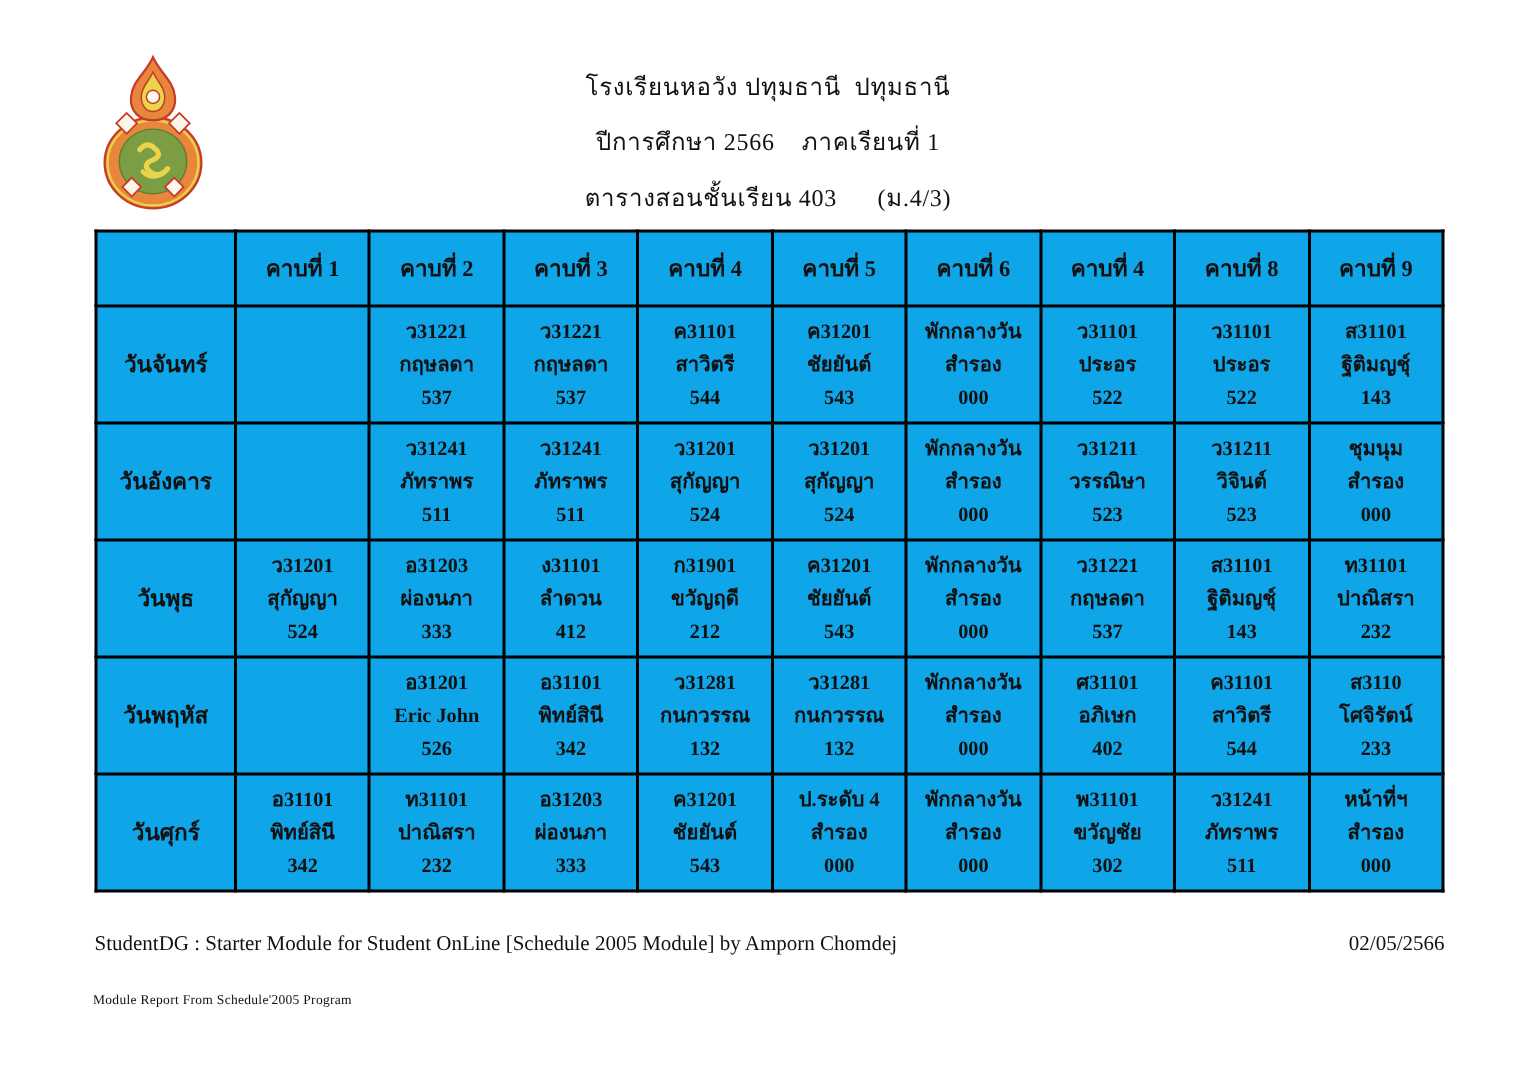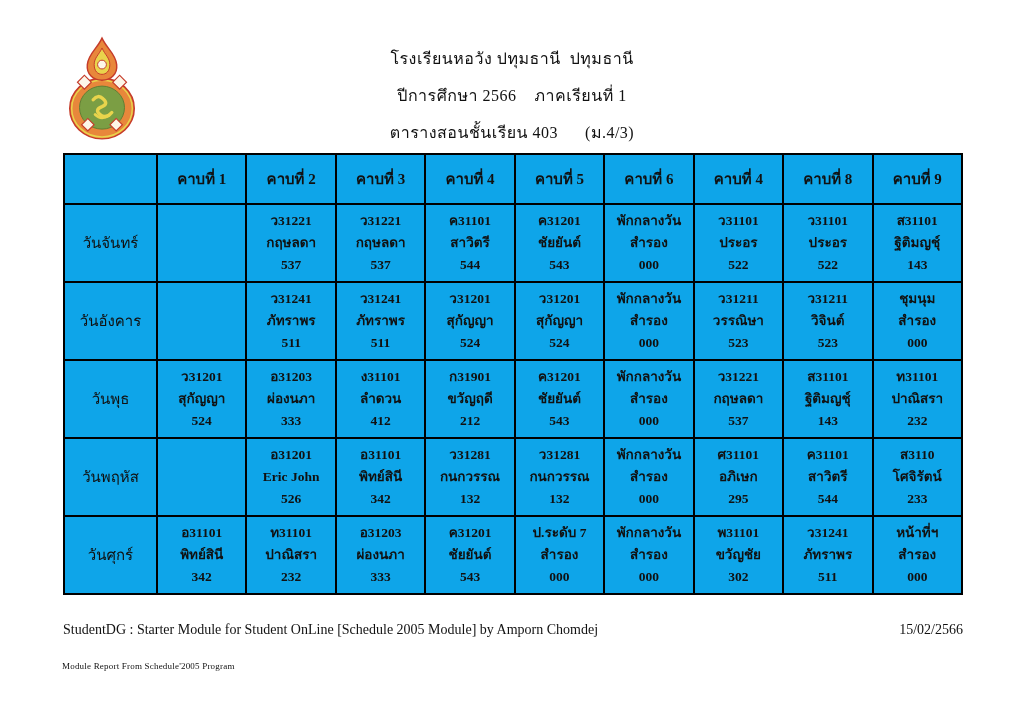"วันจันทร์" table.schedule tbody th.day { font-weight: normal -> bold }
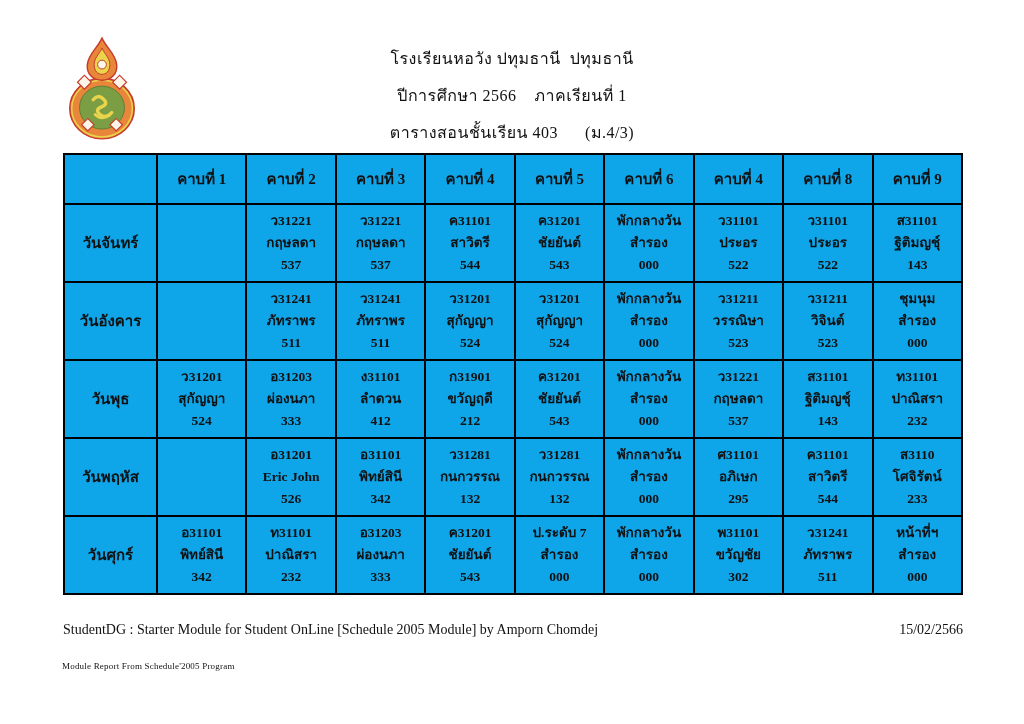"295" div { text: 295 -> 402 }
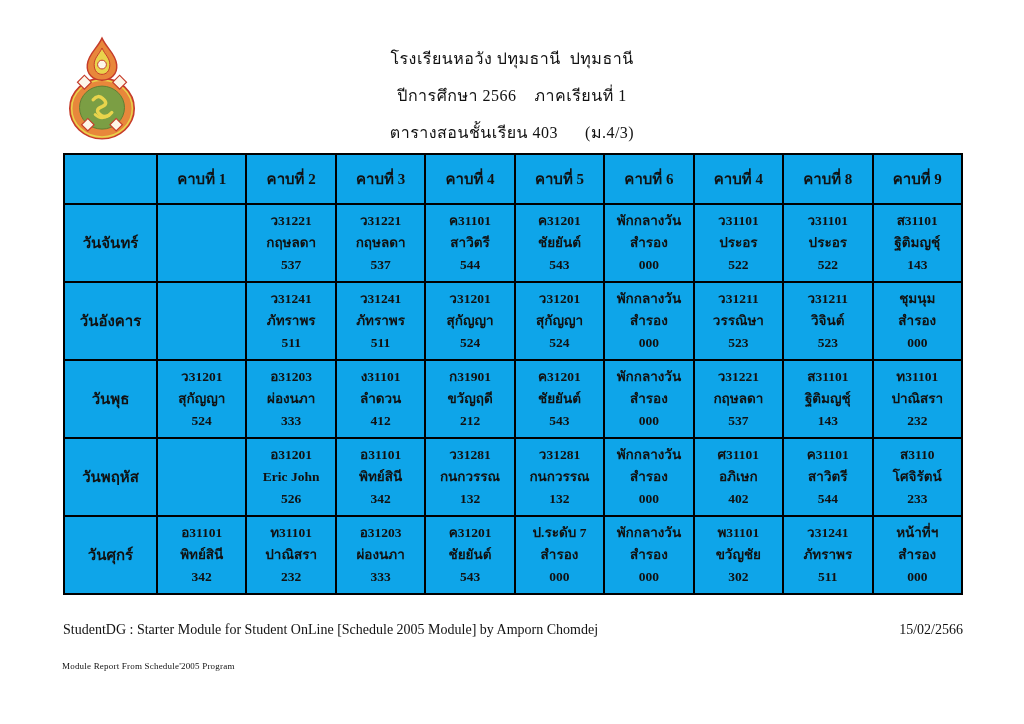"ป.ระดับ 7" div { text: 7 -> 4 }
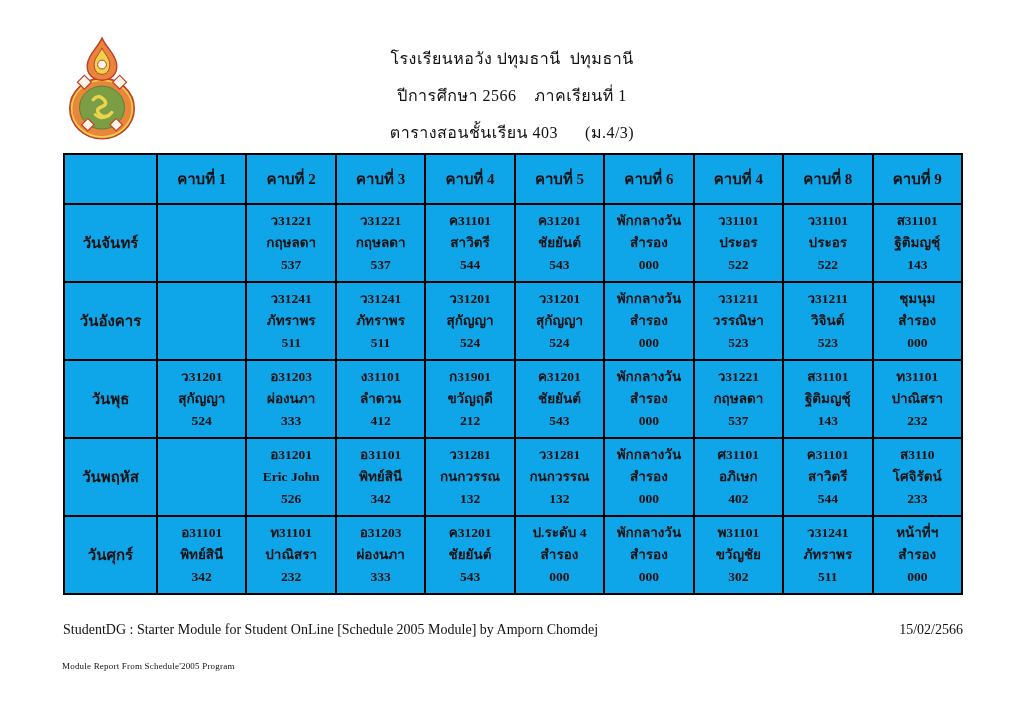"15/02/2566" span { text: 15/02/2566 -> 02/05/2566 }
